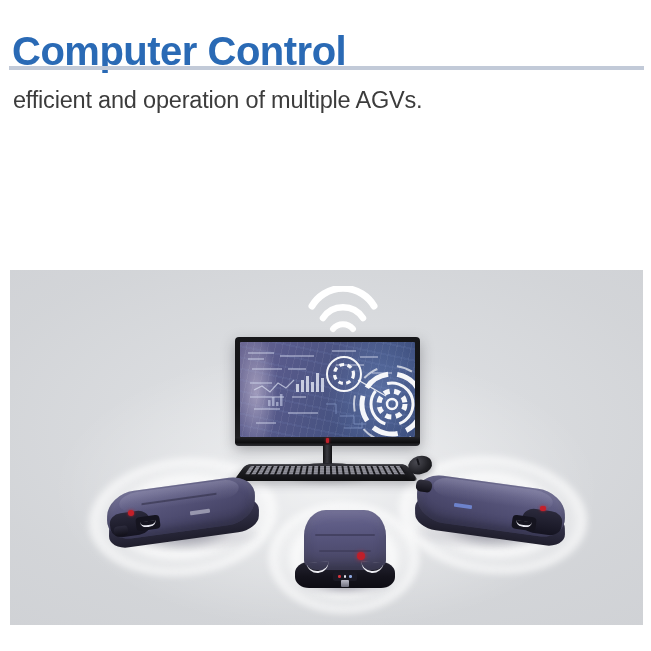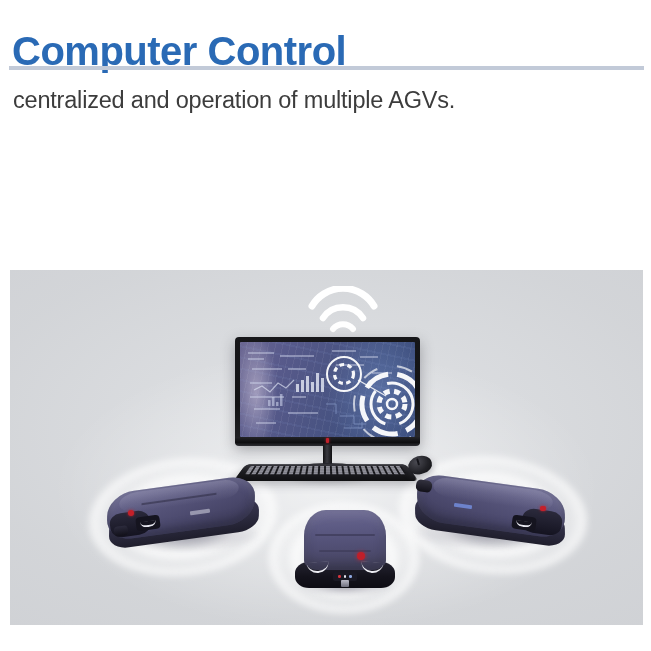"centralized and operation of multiple" span.line { text: centralized -> efficient }
